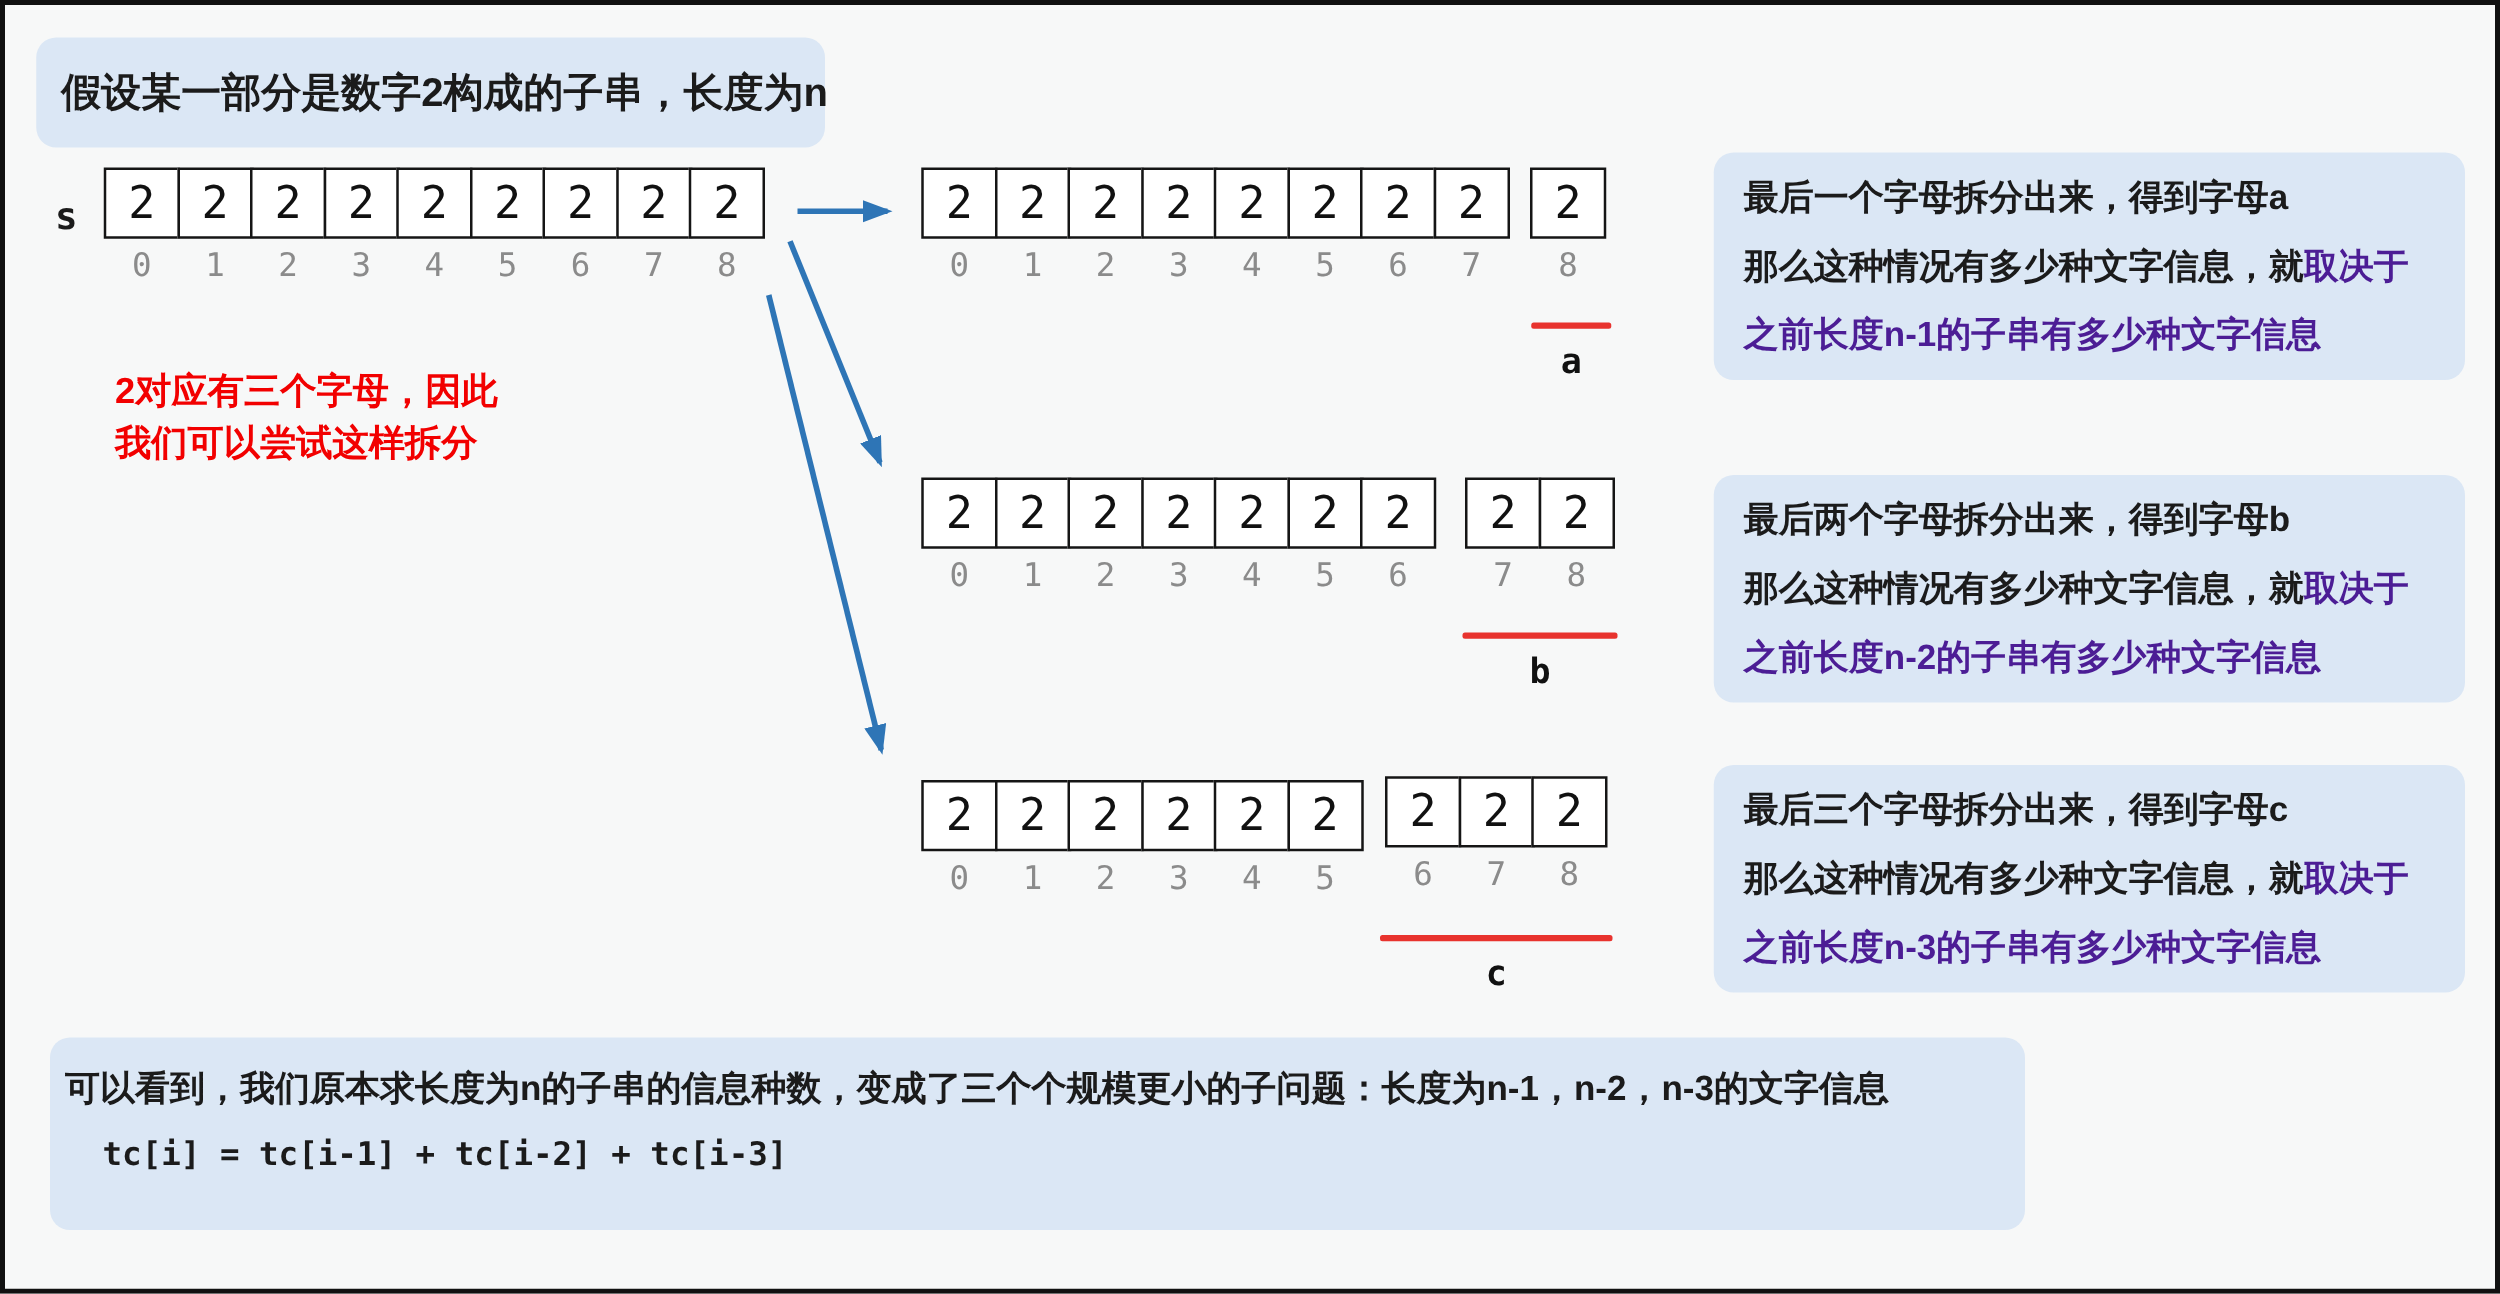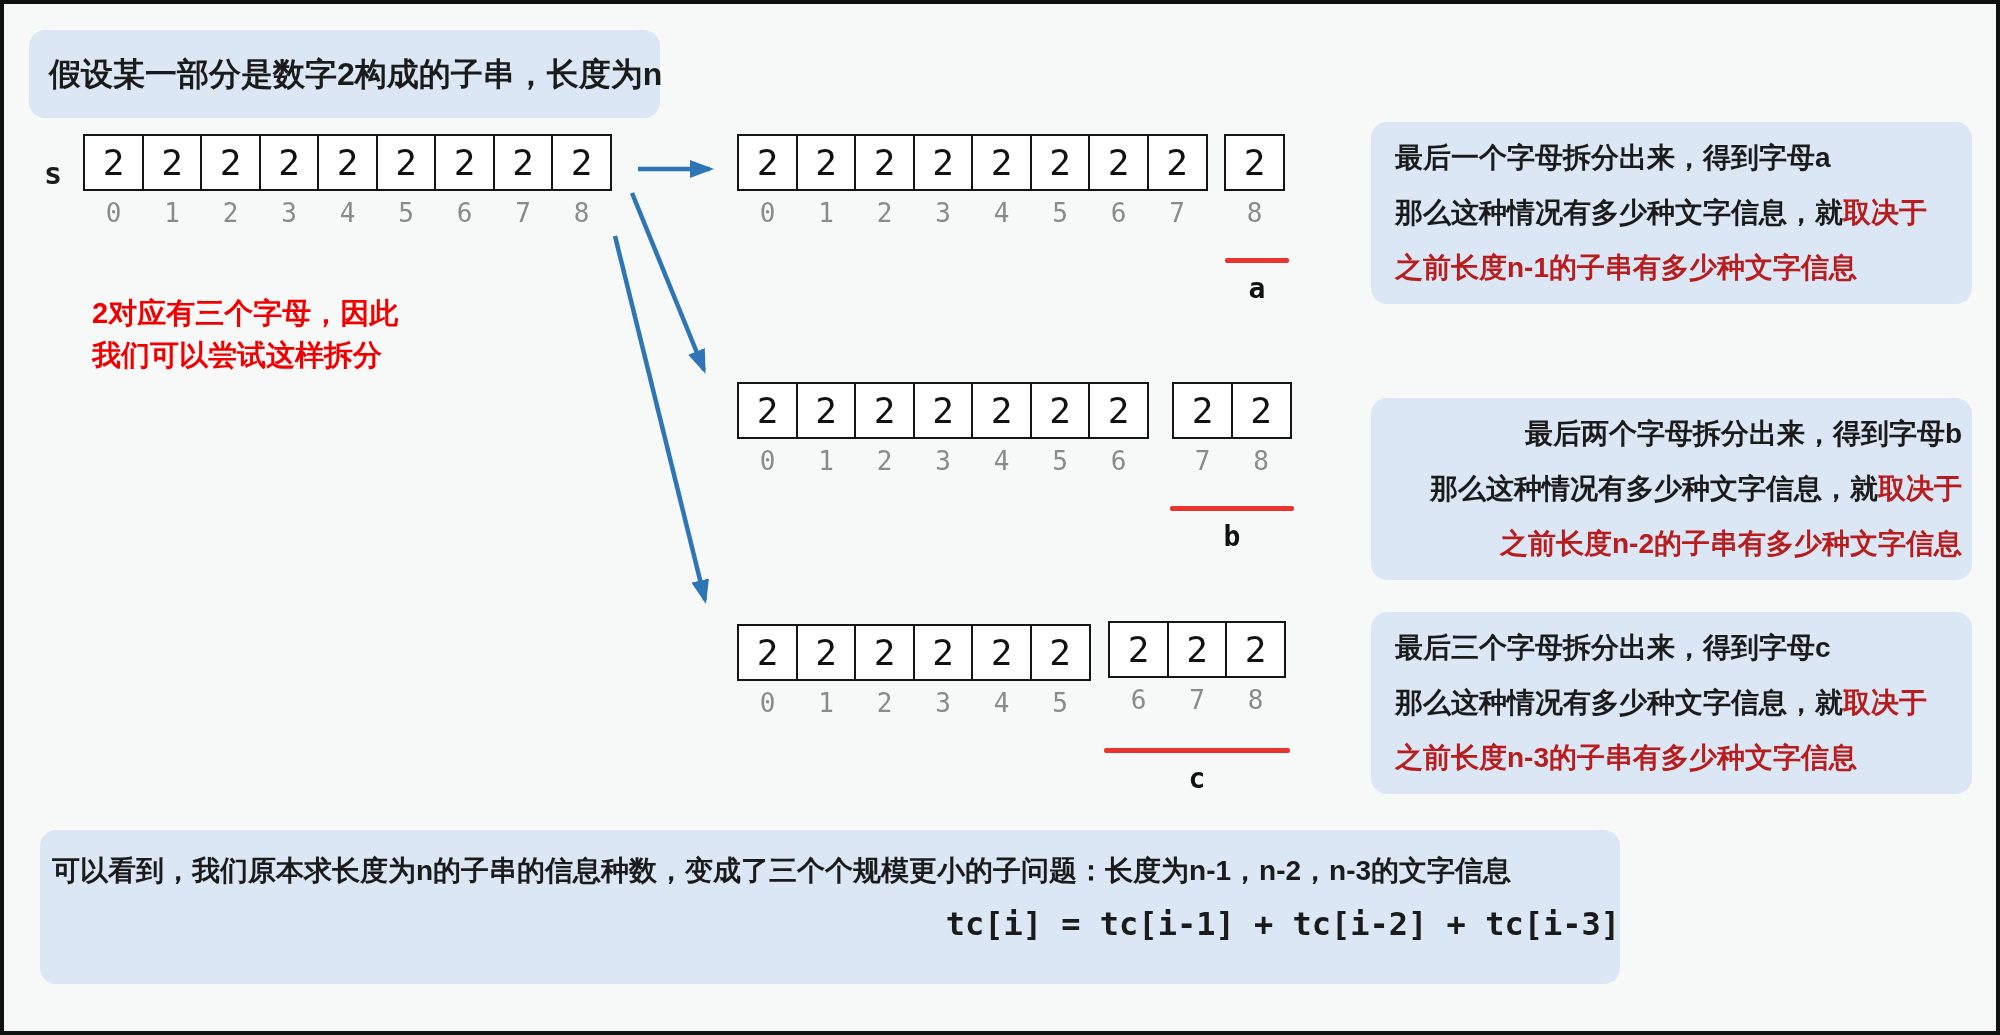"取决于" .exp-box .red, .red-text { color: #b91c1c -> #4c1d95 }
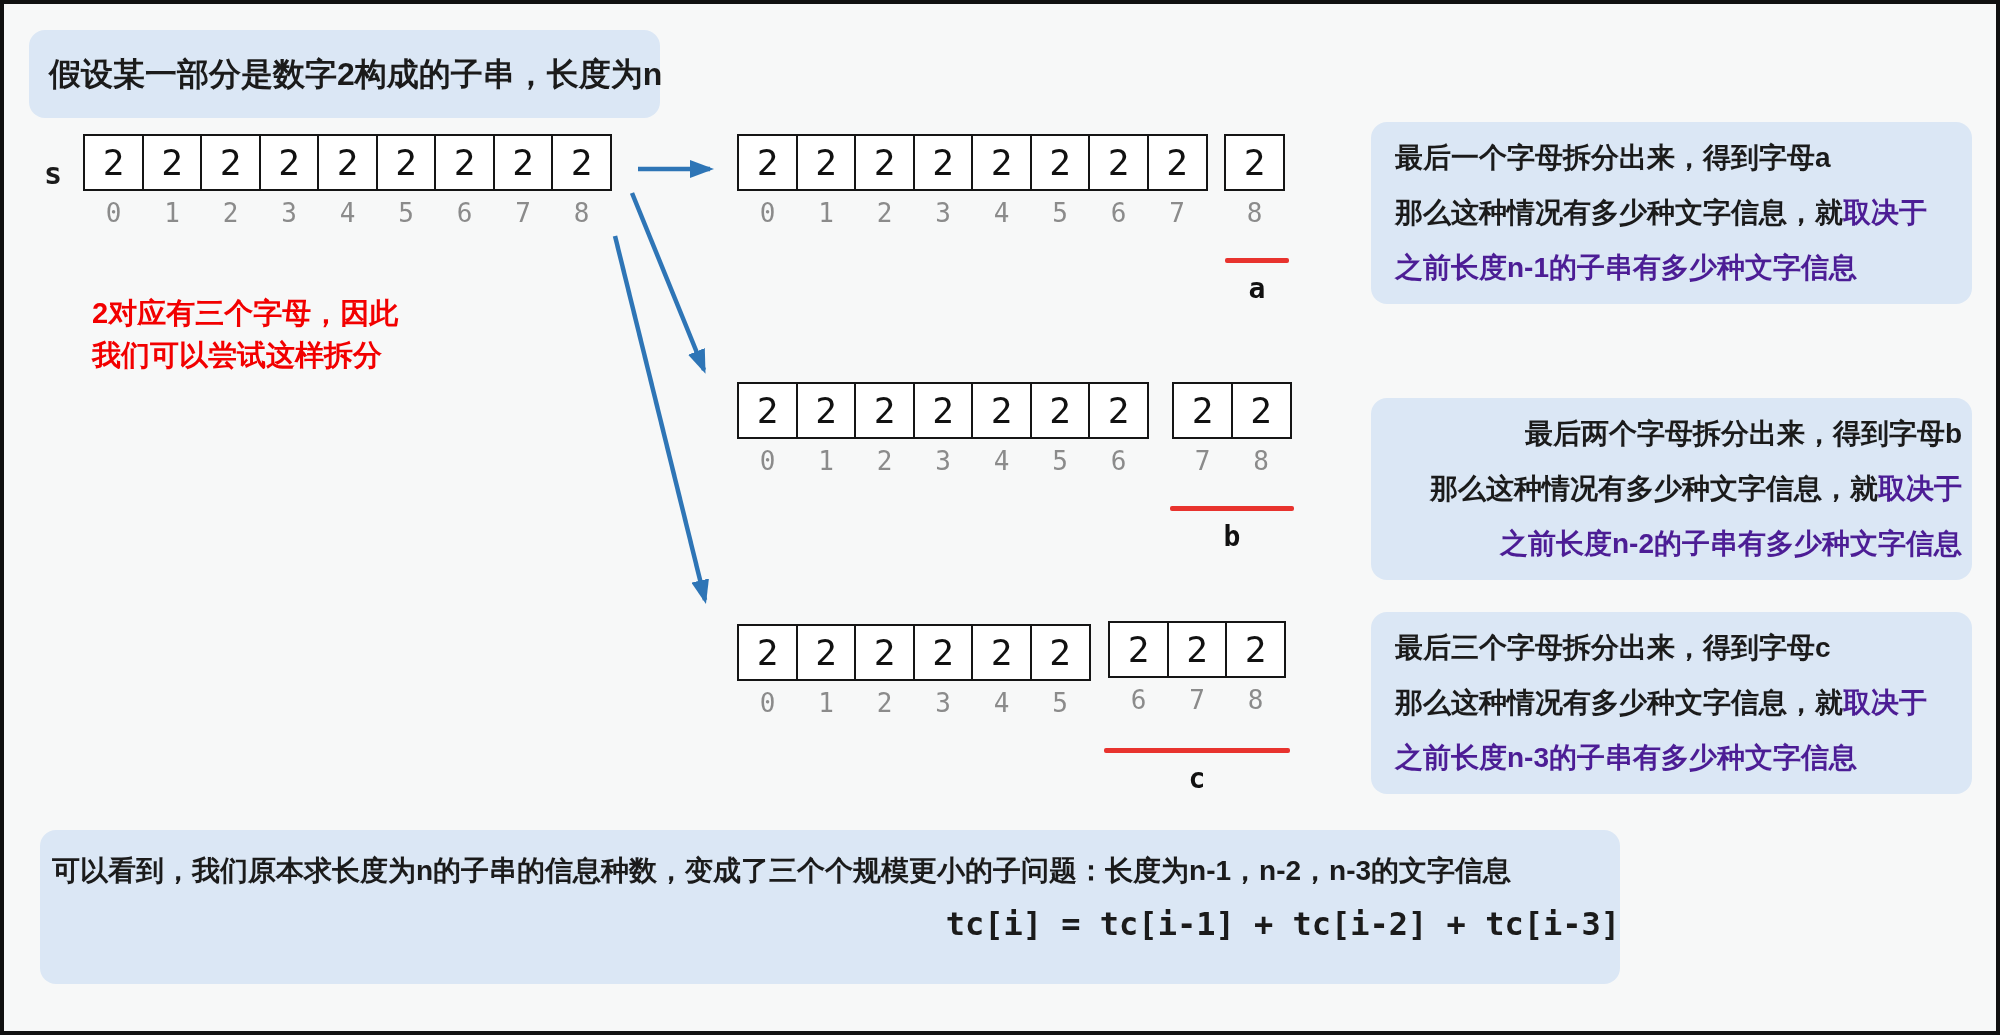"最后两个字母拆分出来，得到字母b" div.bluebox { text-align: right -> none; top: 394px -> 376px }
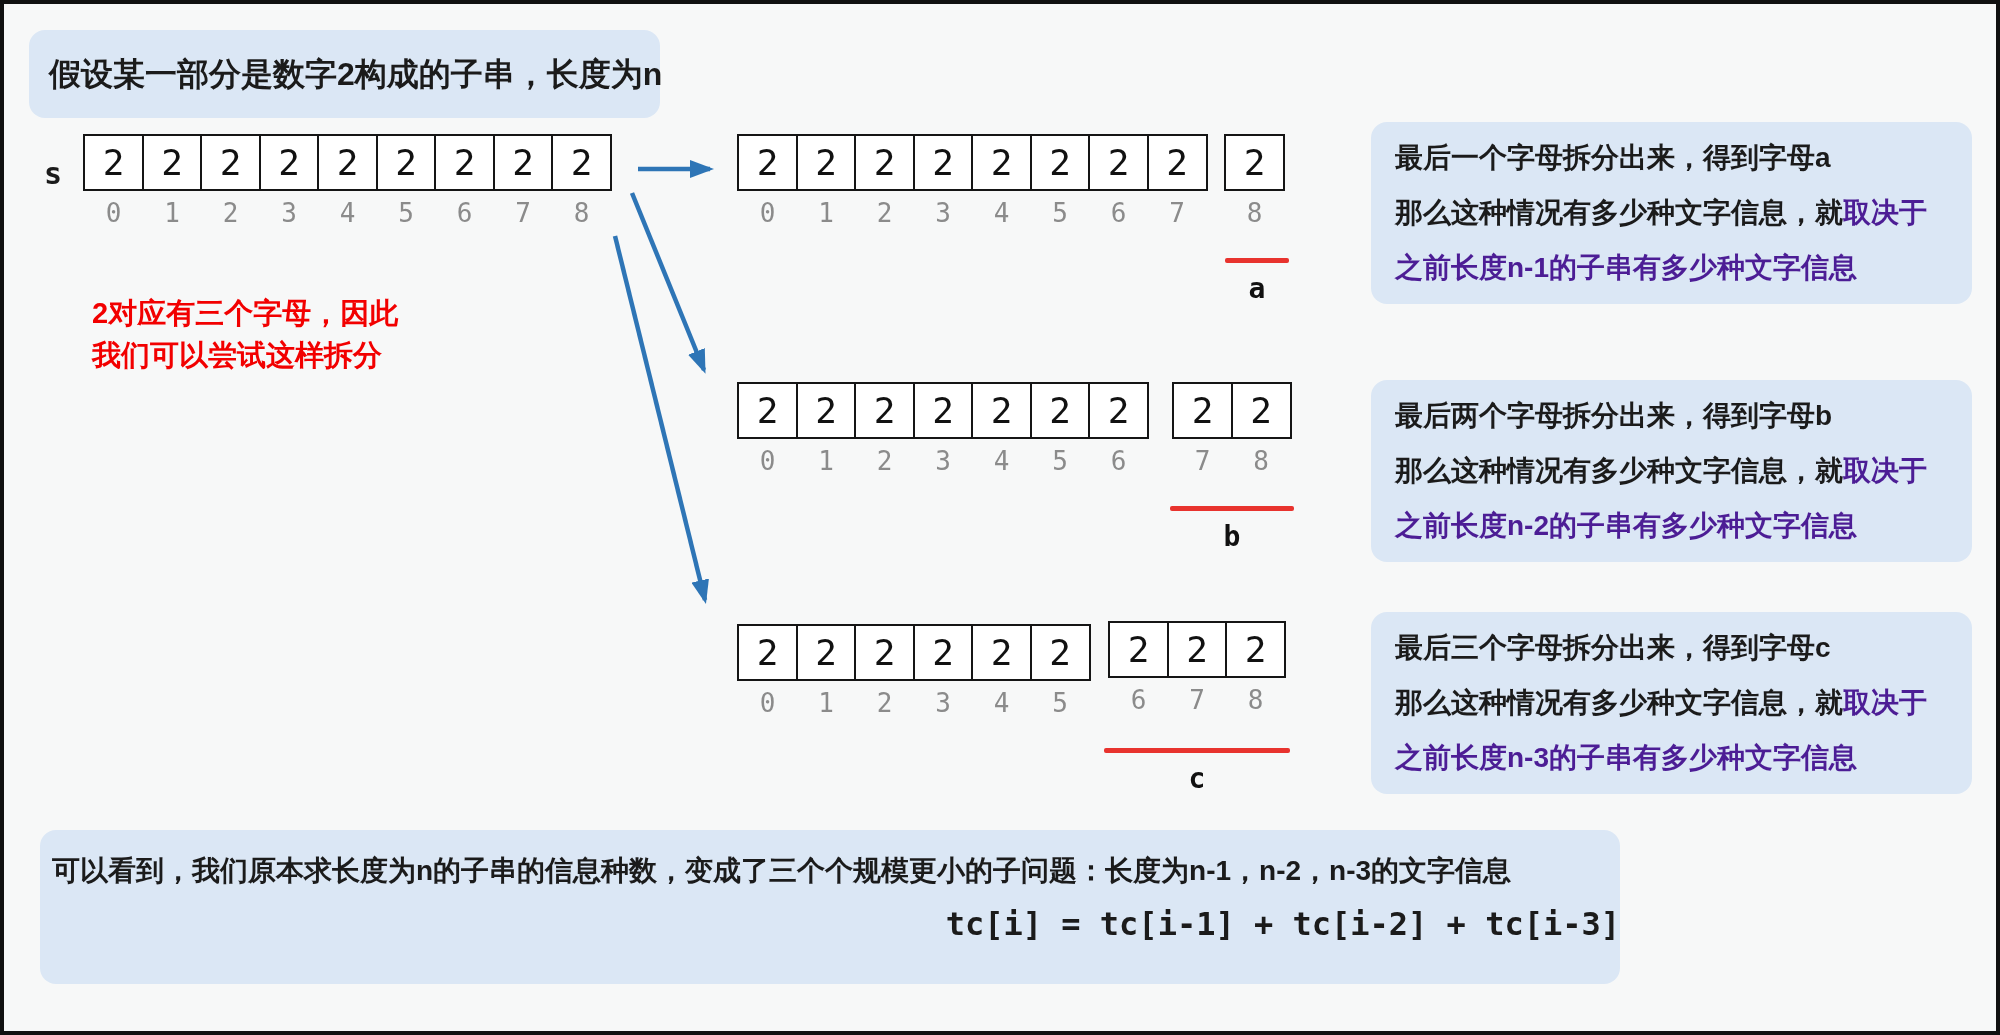"tc[i] = tc[i-1] + tc[i-2]" .formula { font-size: 32px -> 26px; text-align: right -> left }
